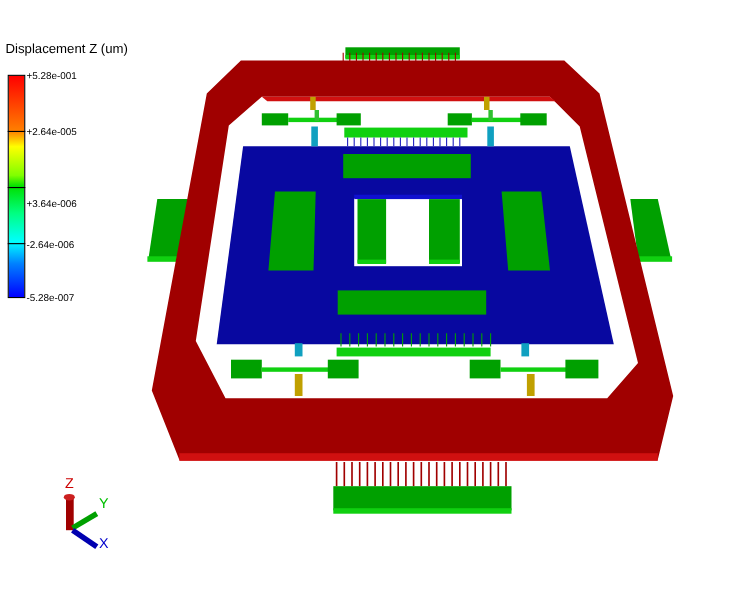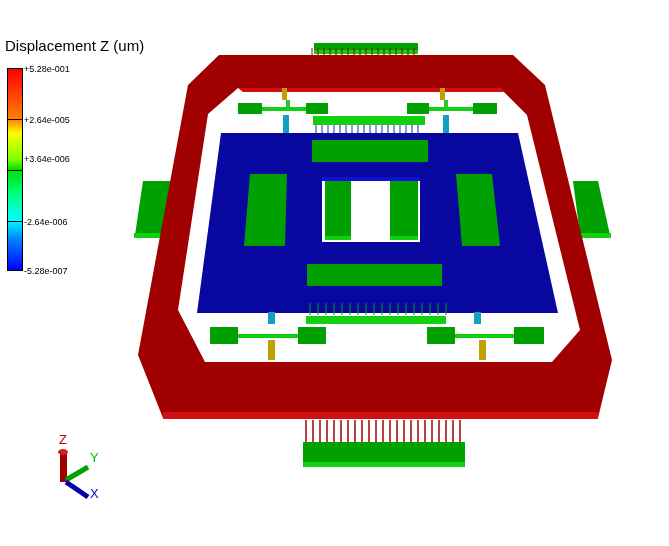"Displacement Z (um)" .legend-title { font-size: 15px -> 12px }
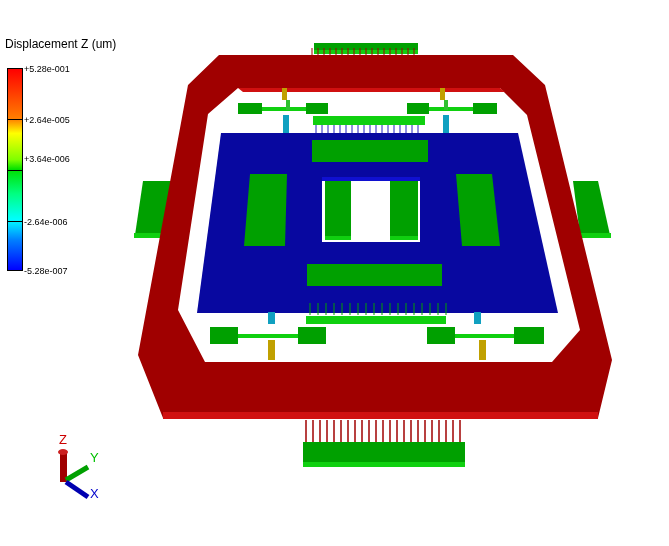"+3.64e-006" div.tick-label { top: 154px -> 180px }
